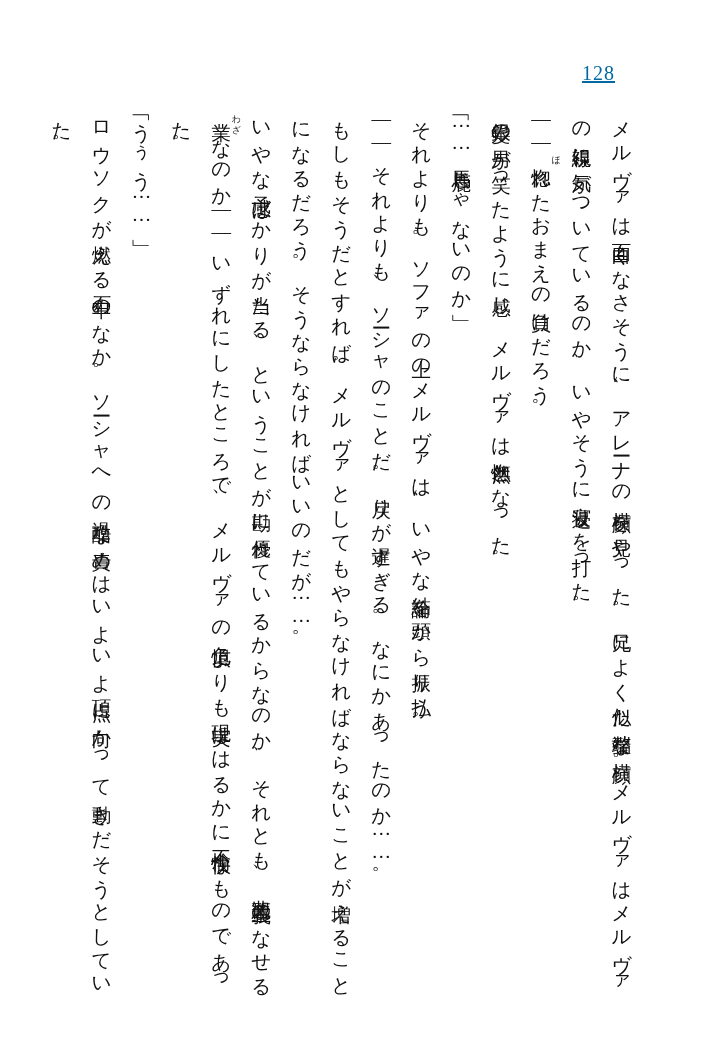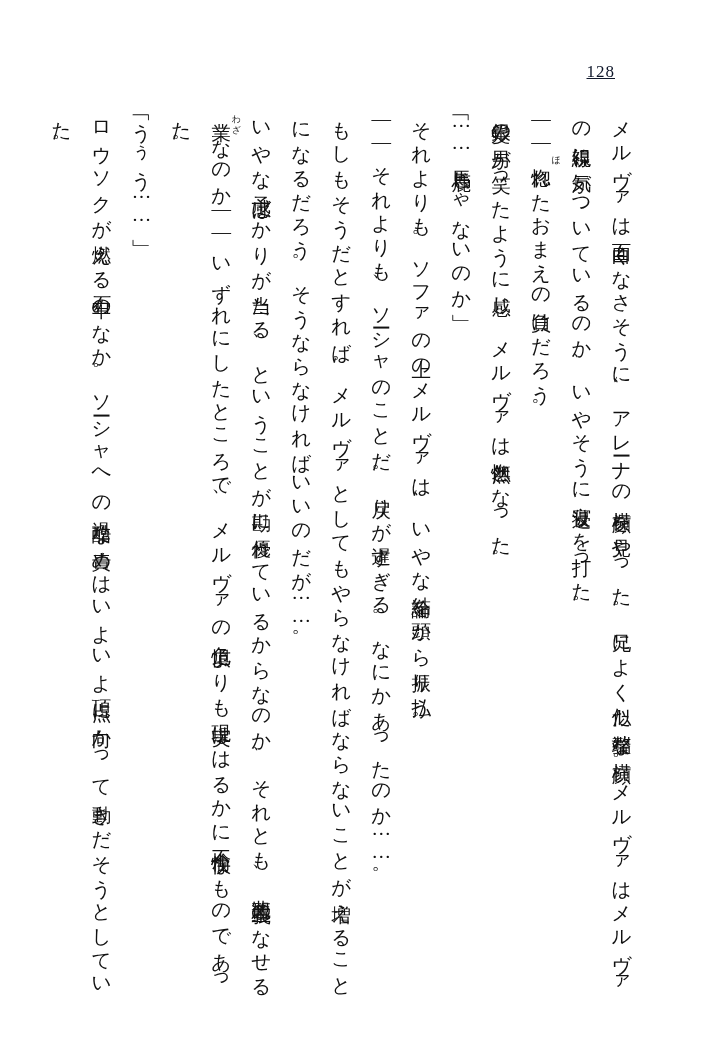"128" .page-number { color: #0f172a -> #0369a1; font-size: 17px -> 20px }
